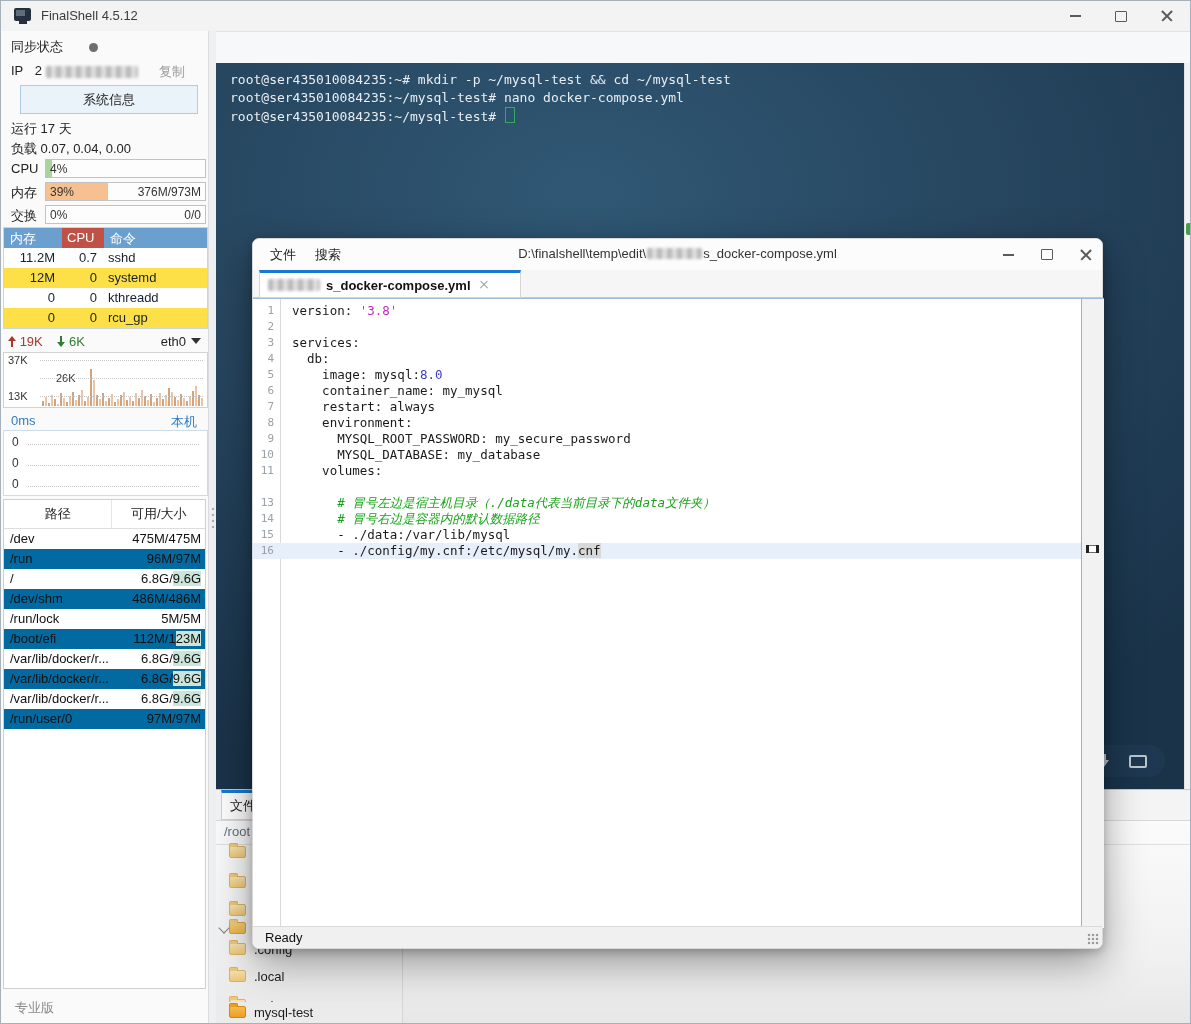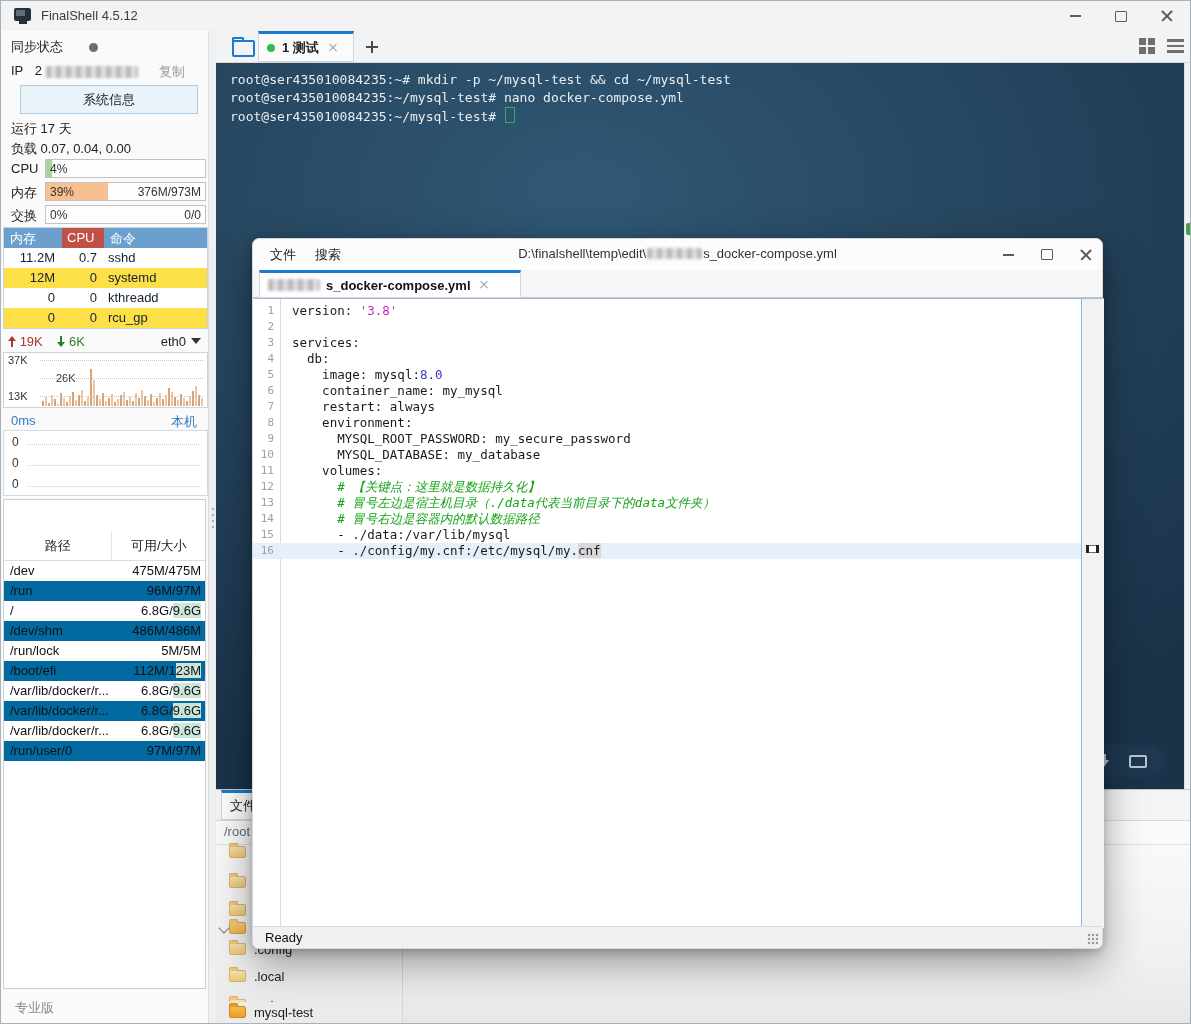"1 测试" div.tabbar { html: <div> <span> <span></span> </span> <div> <span></span> <span>1 测试</span> <span></span> </div> <span></span> <div> <span> <i></i> <i></i> <i></i> <i></i> </span> <span> <i></i> <i></i> <i></i> </span> </div> </div> -> none }
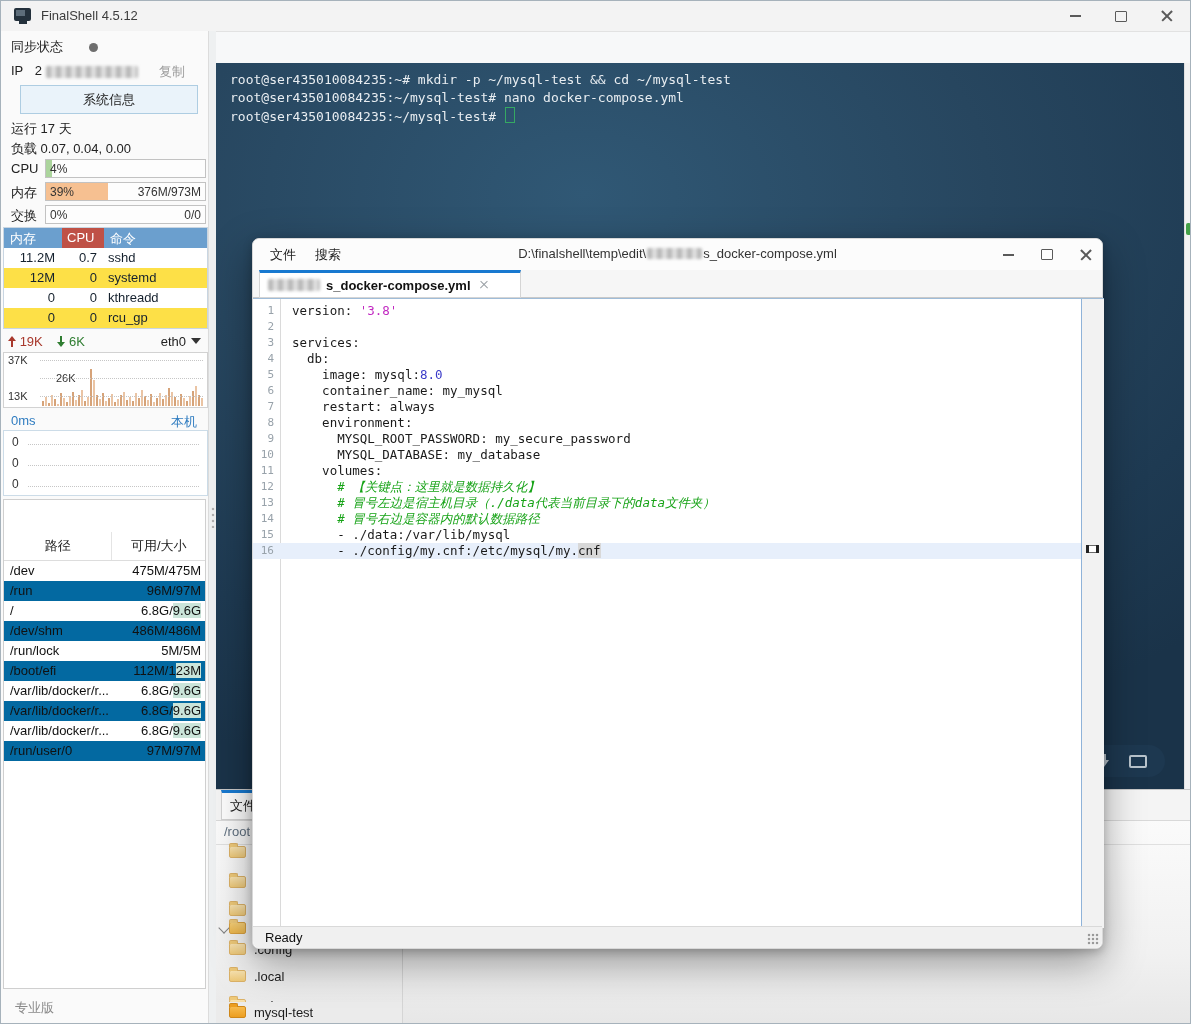"12" div.cline { html: <div><span>12</span><span><span> </span><span># 【关键点：这里就是数据持久化】</span></span></div> -> none }
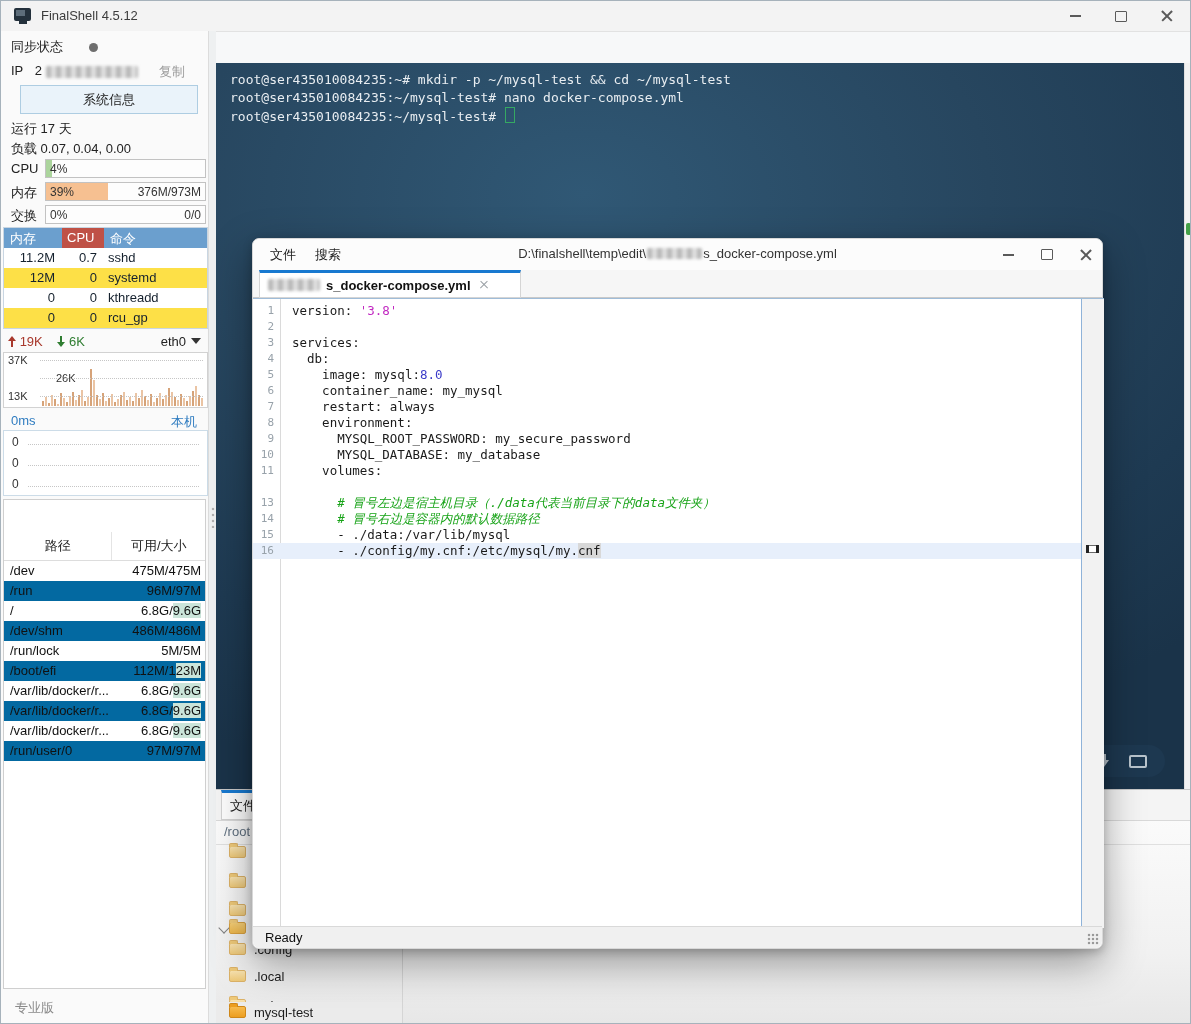"路径" .dhead { margin-top: 32px -> none }
